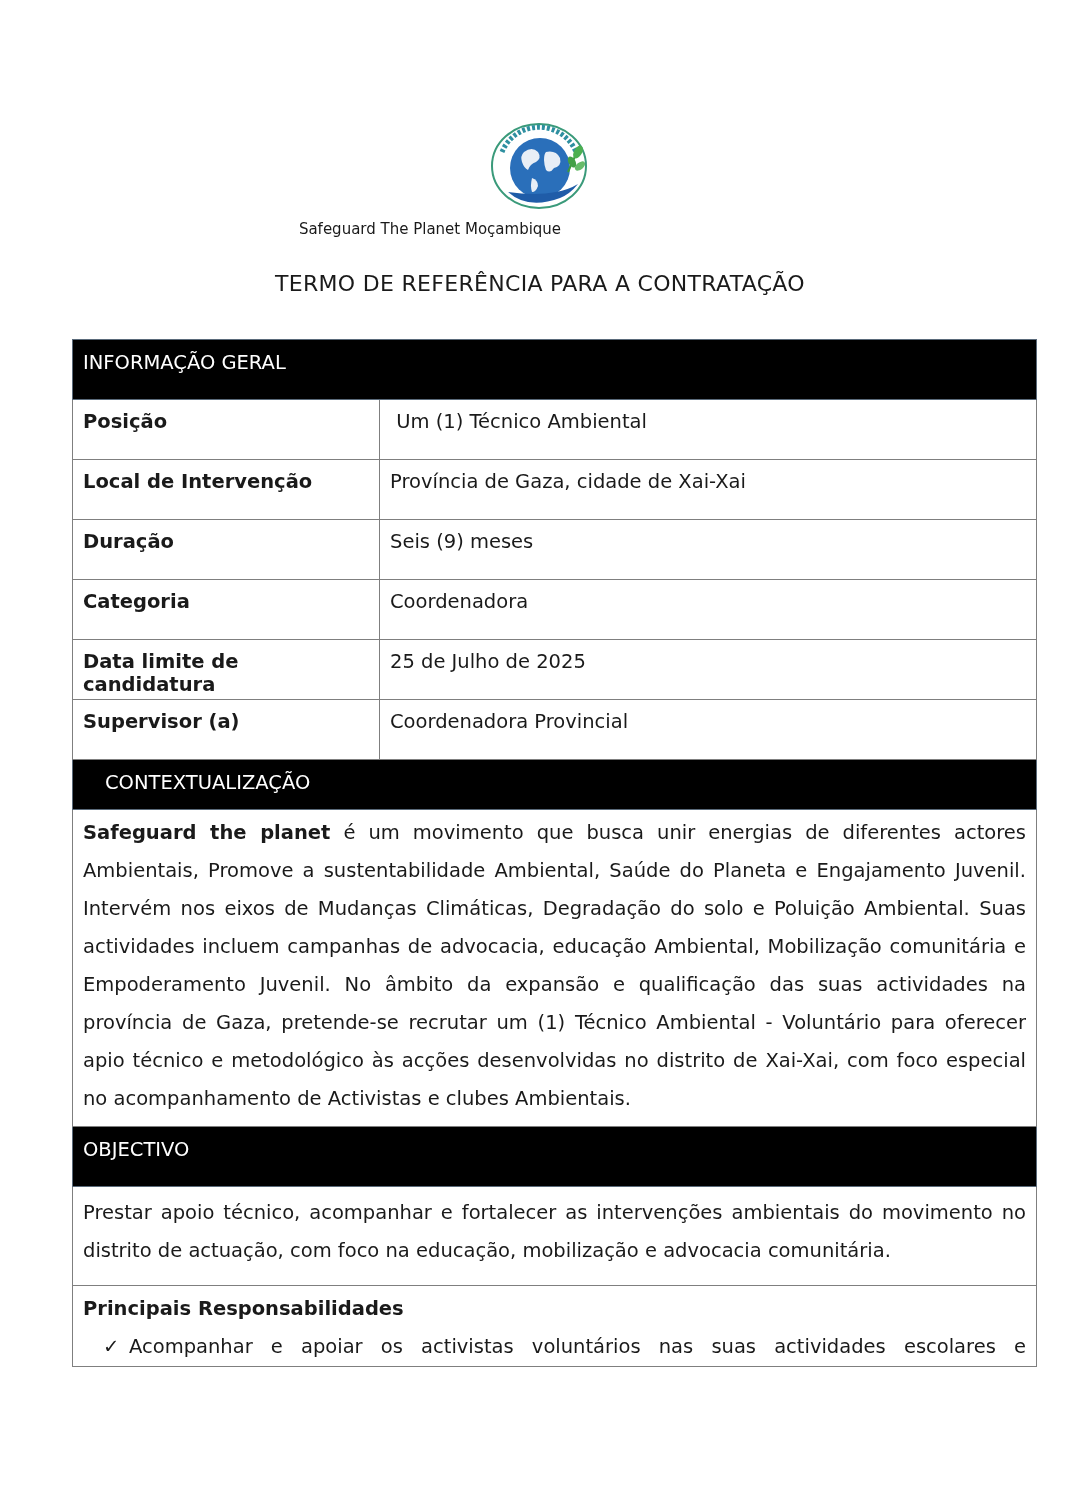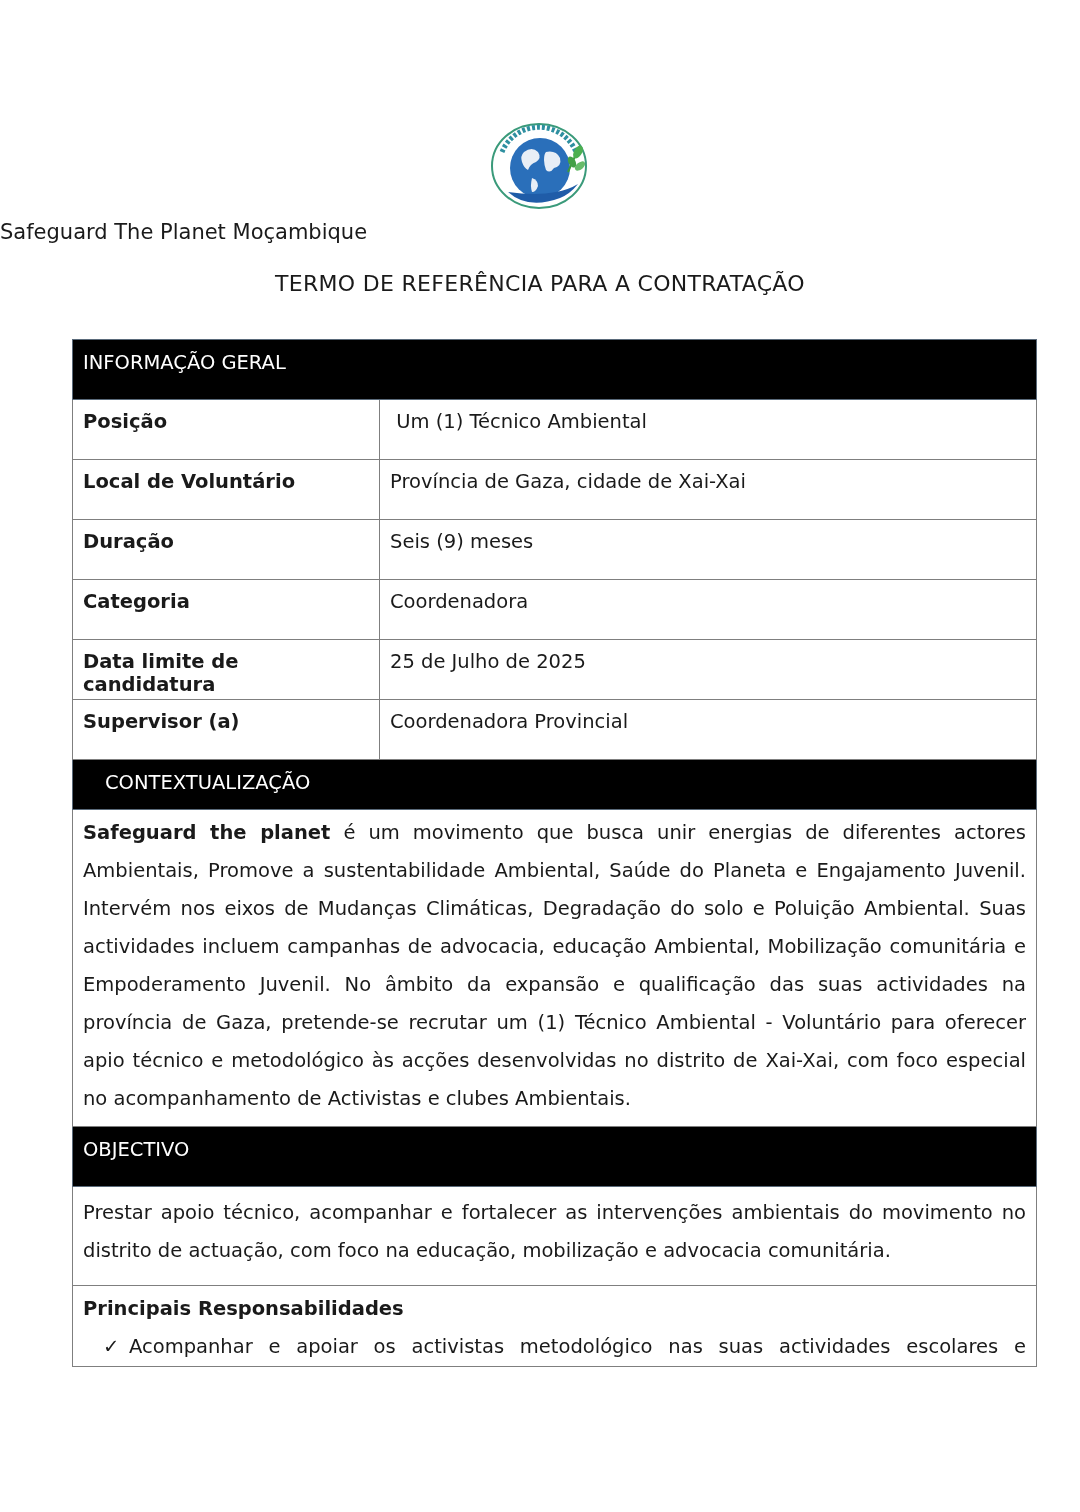"Safeguard The Planet Moçambique" .org-name { font-size: 21px -> 15px; text-align: none -> center }
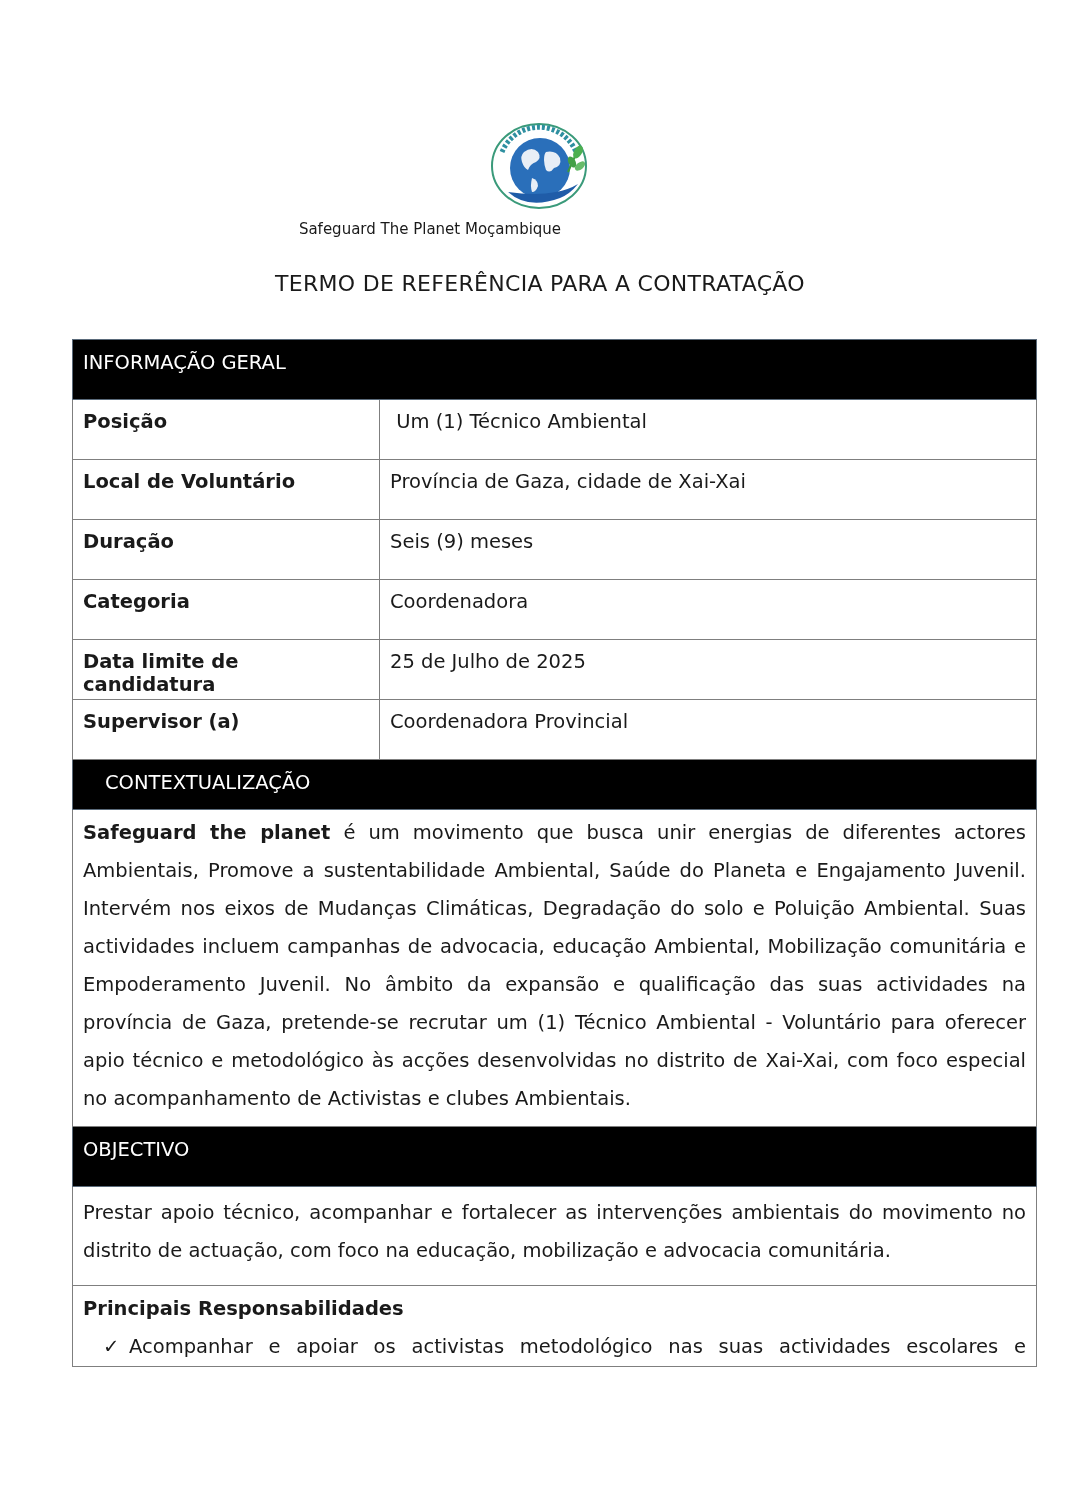"Local de Voluntário" td.lbl { text: Voluntário -> Intervenção }
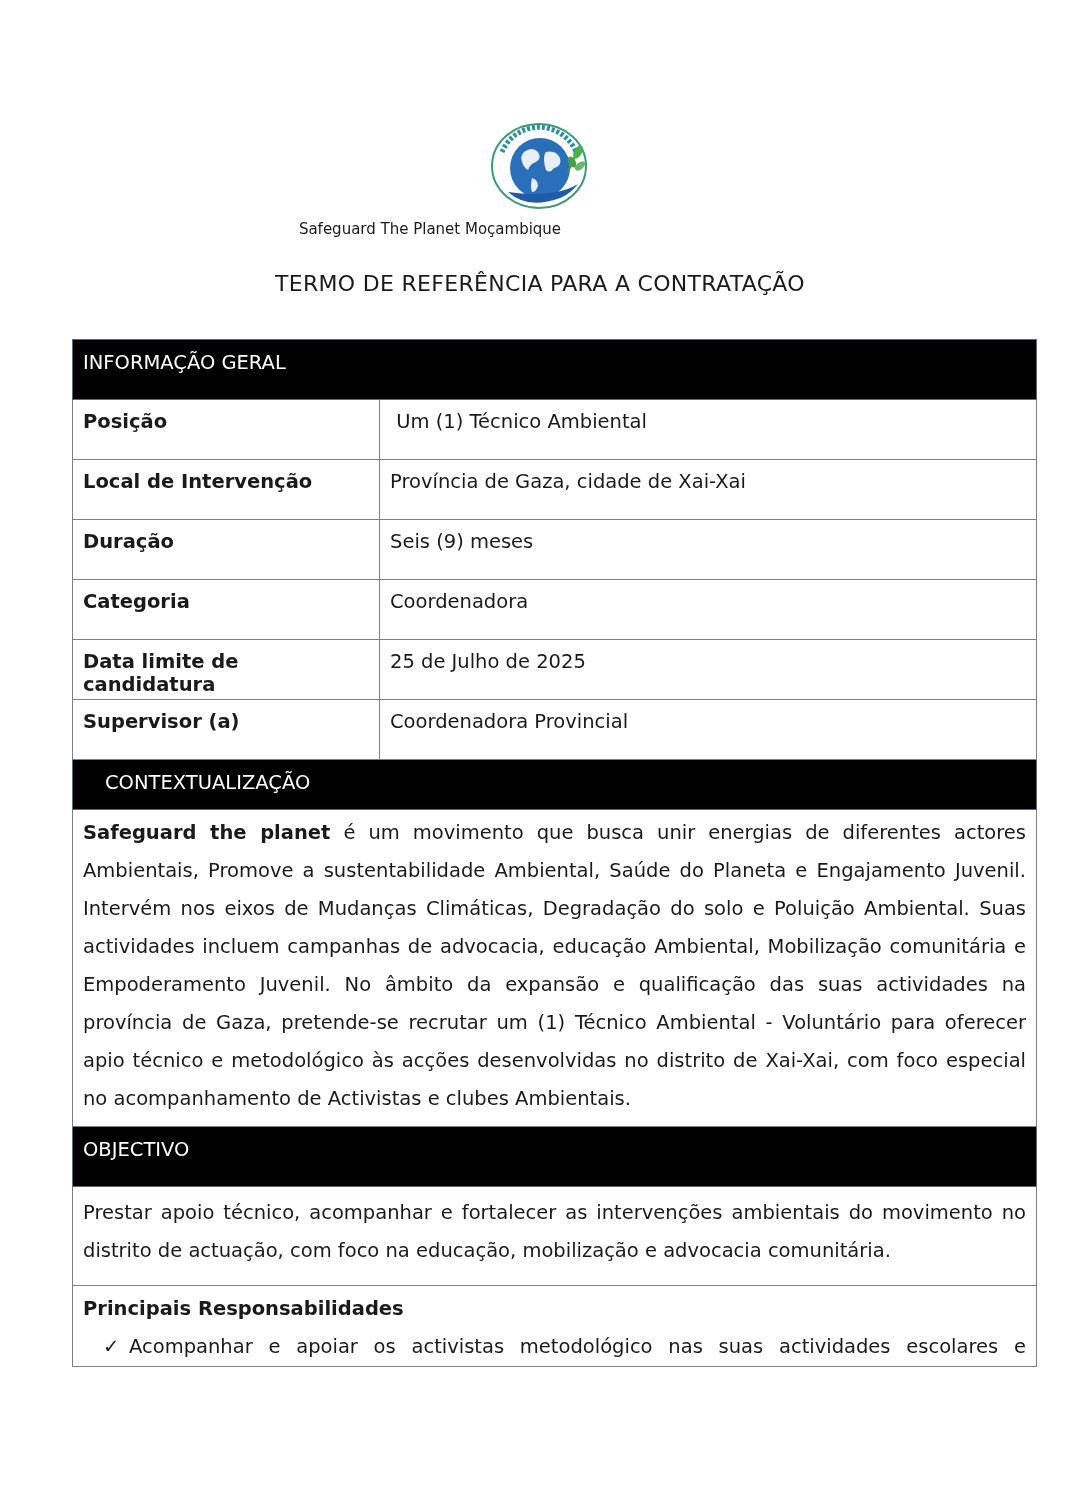"Acompanhar e apoiar os activistas" span { text: metodológico -> voluntários }
